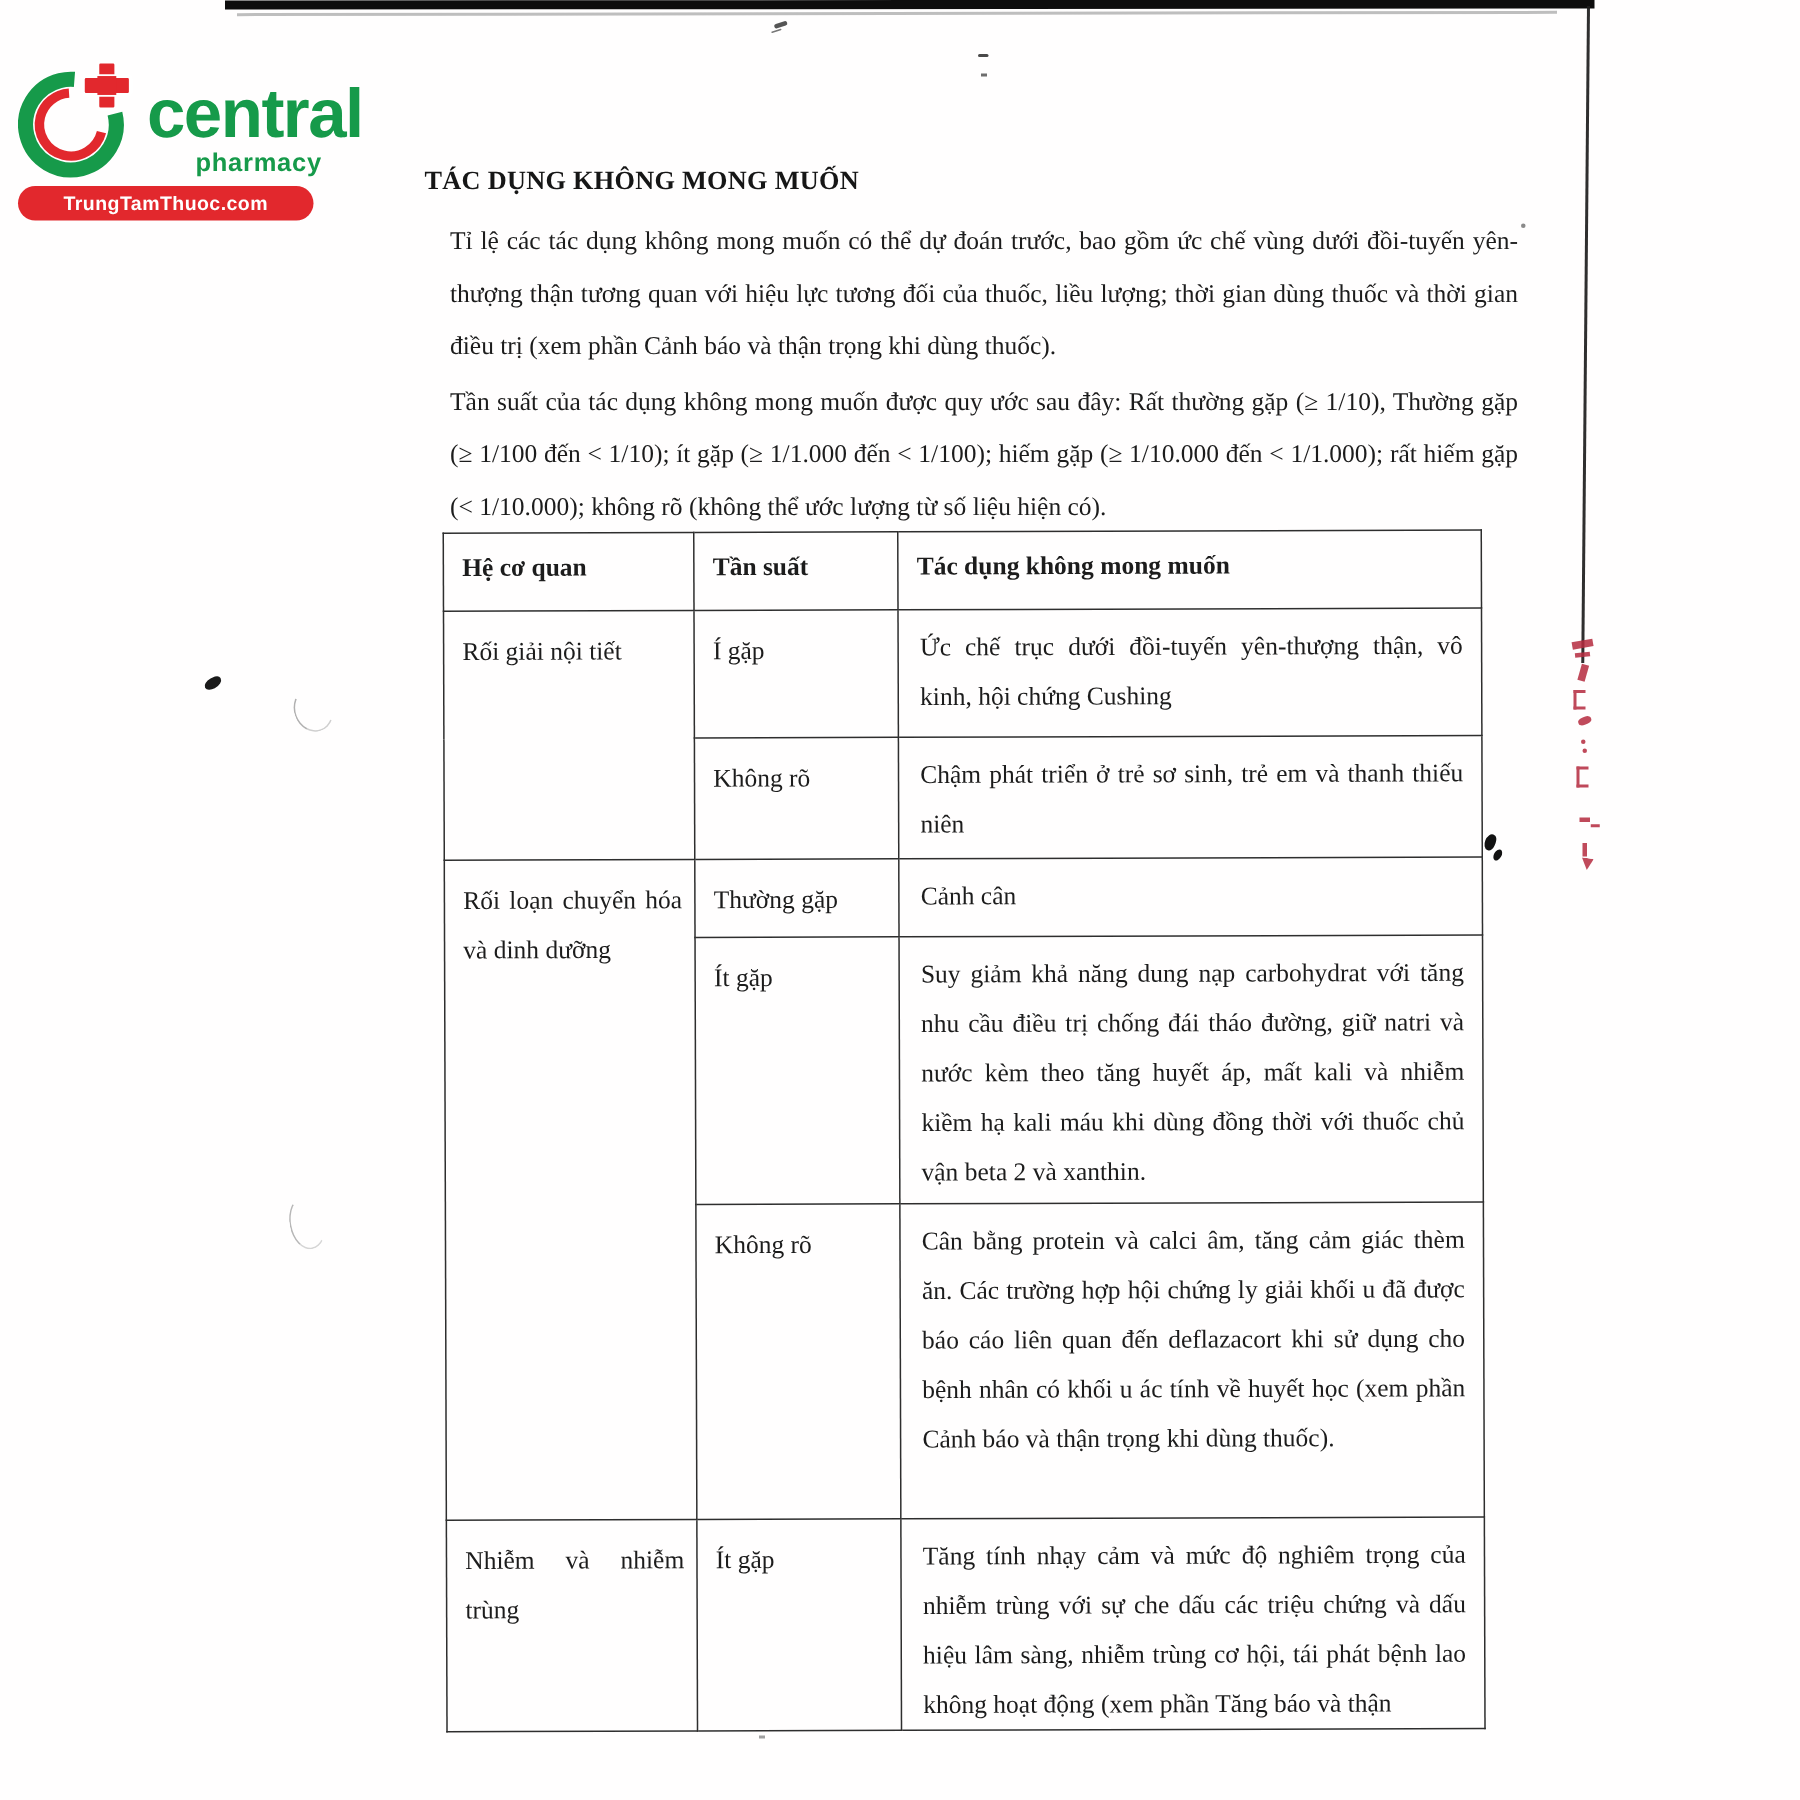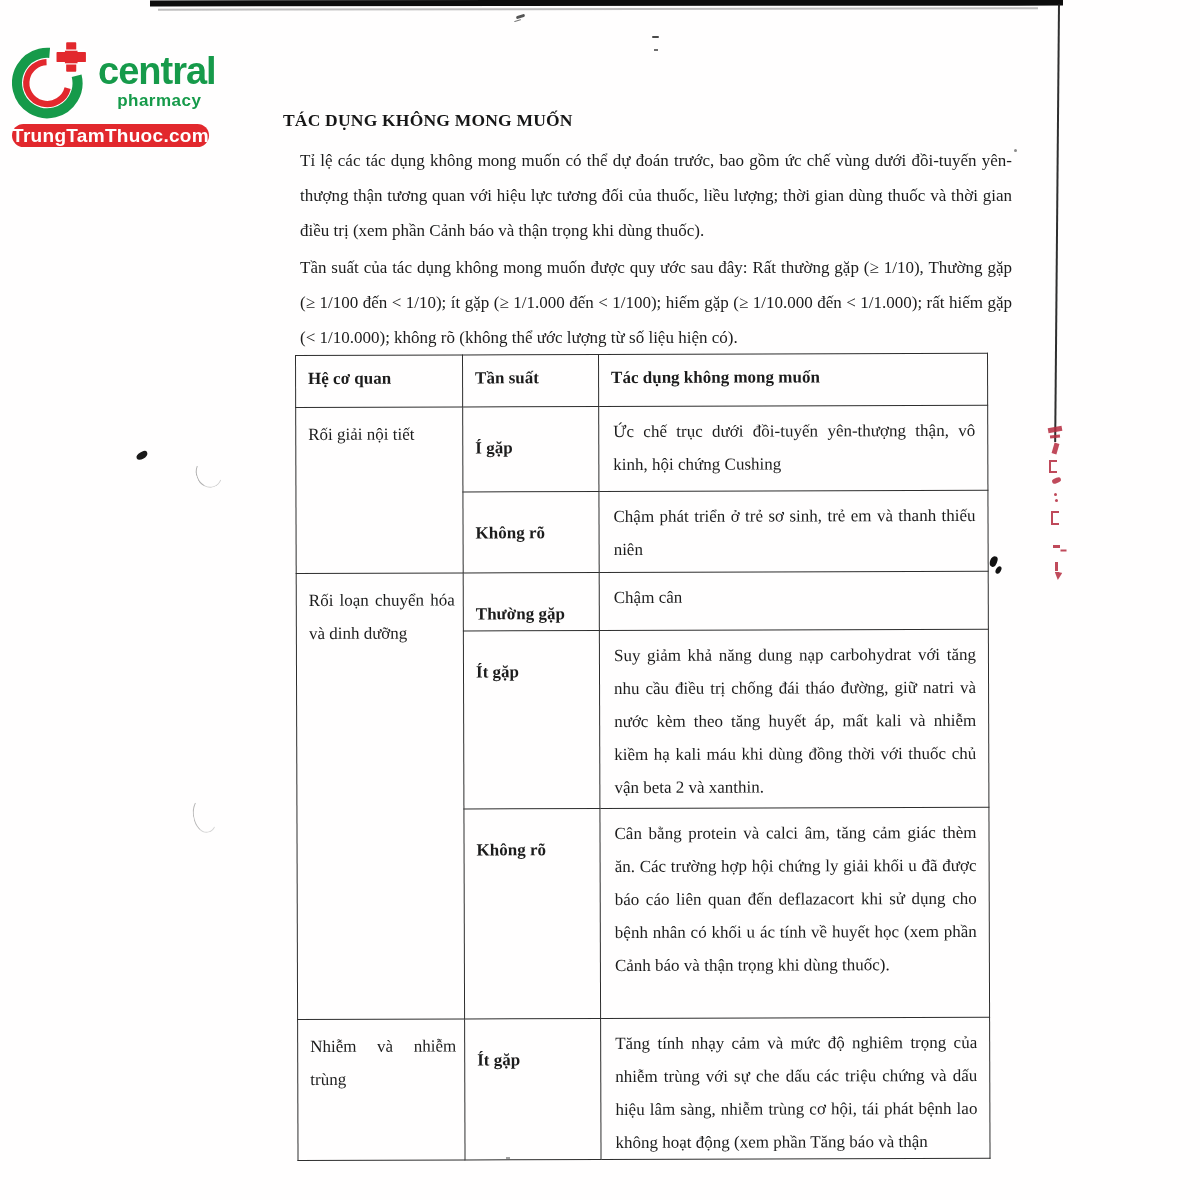"central" .logo-brand { font-size: 38px -> 46px }
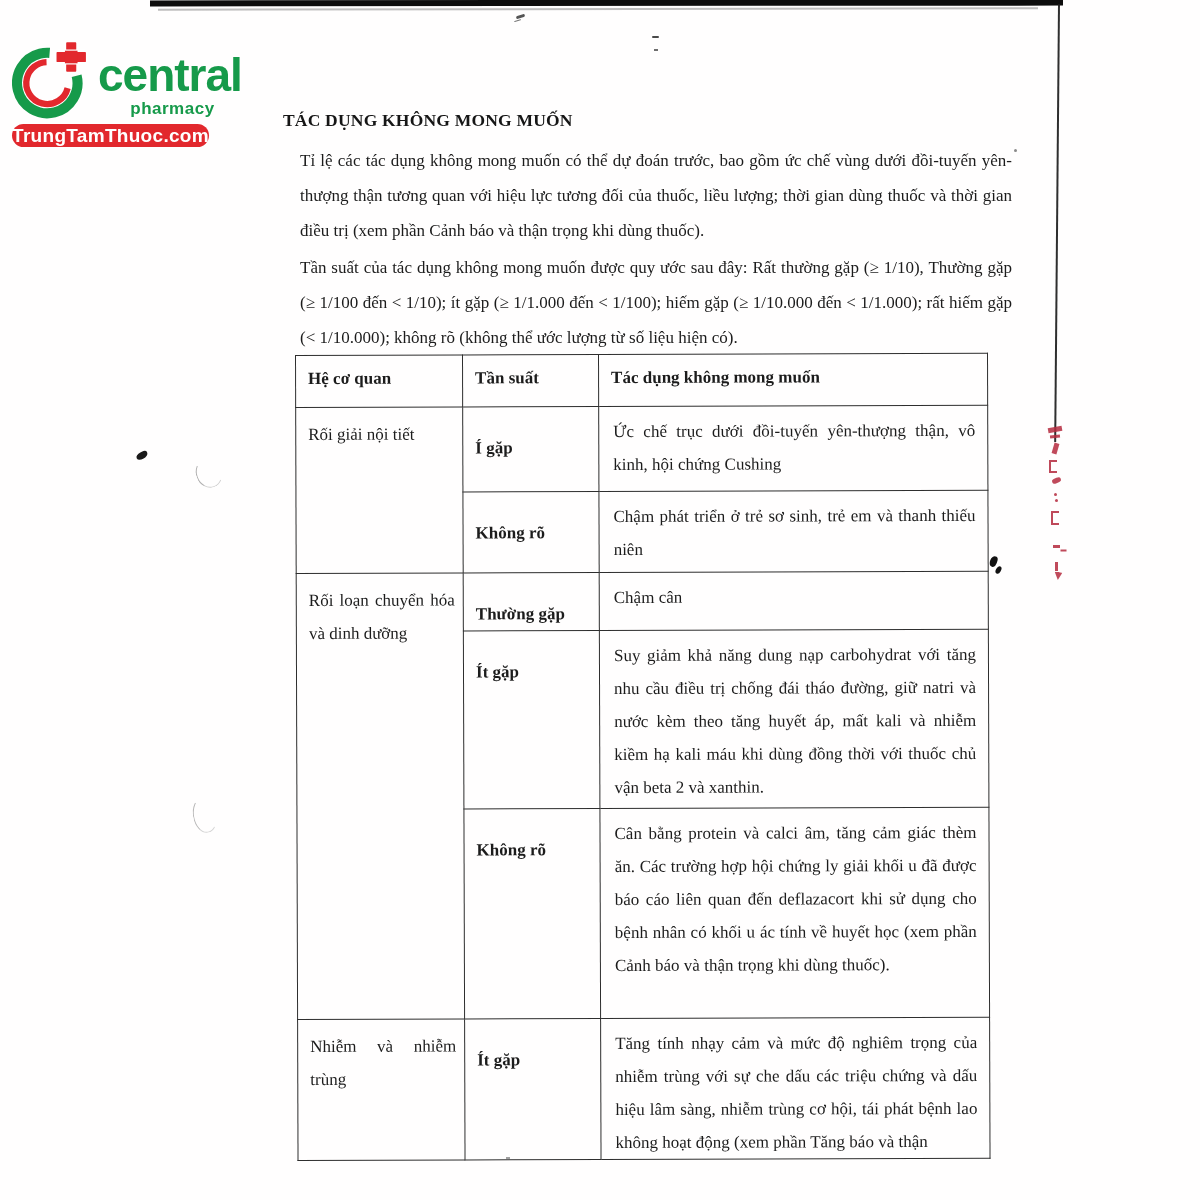"TrungTamThuoc.com" .logo-badge span { font-size: 19px -> 13px }
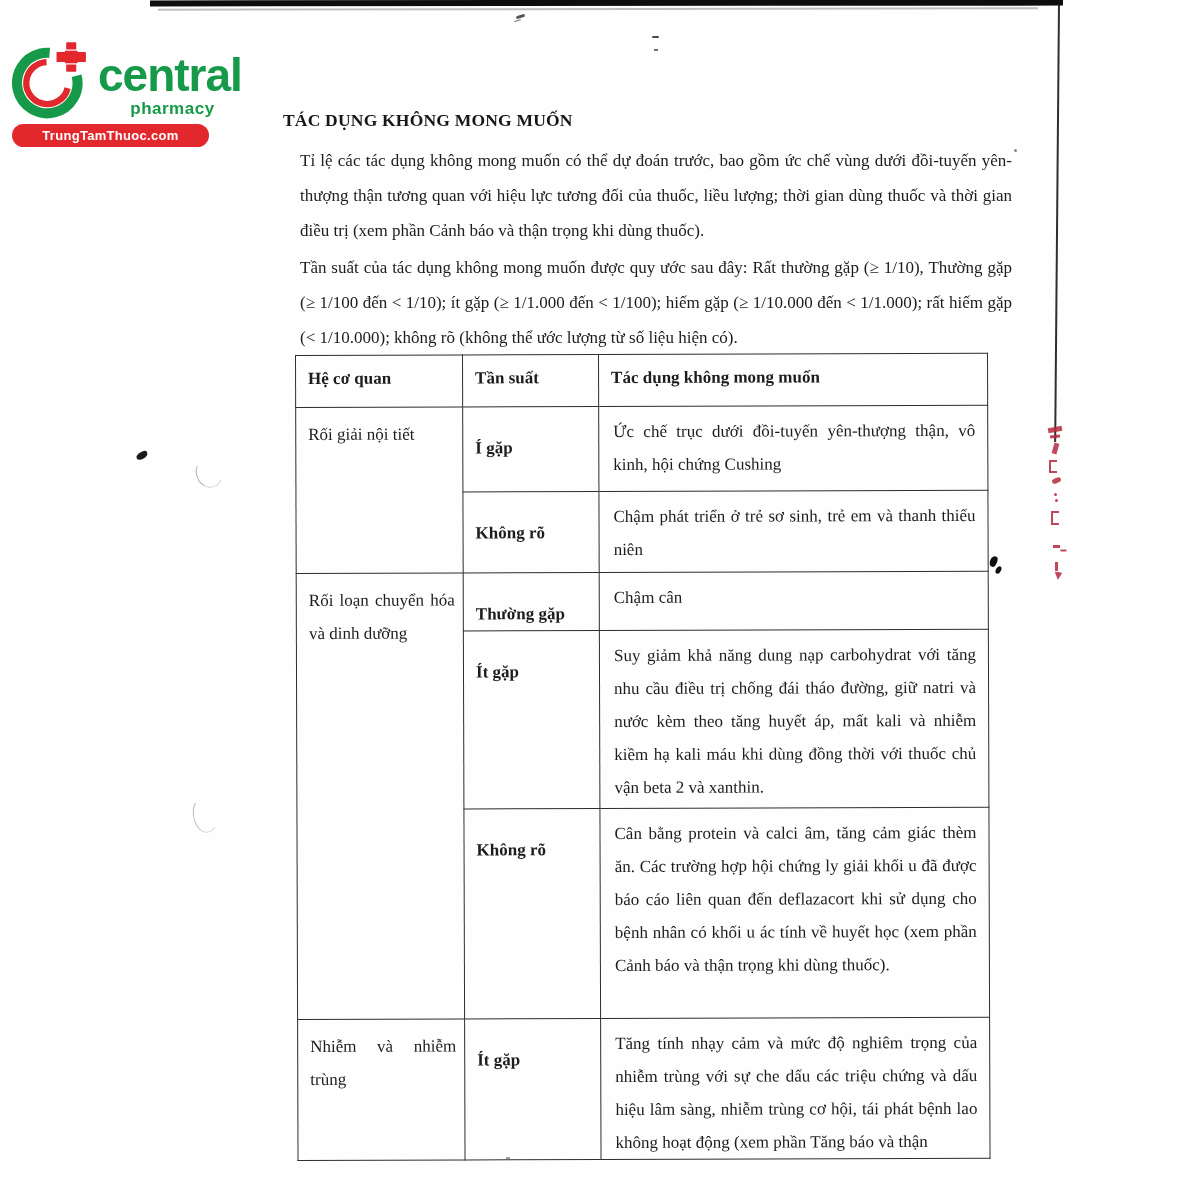"Í gặp" td.freq { font-weight: bold -> none; padding: 24px 8px 0 12px -> 10px 8px 0 12px }
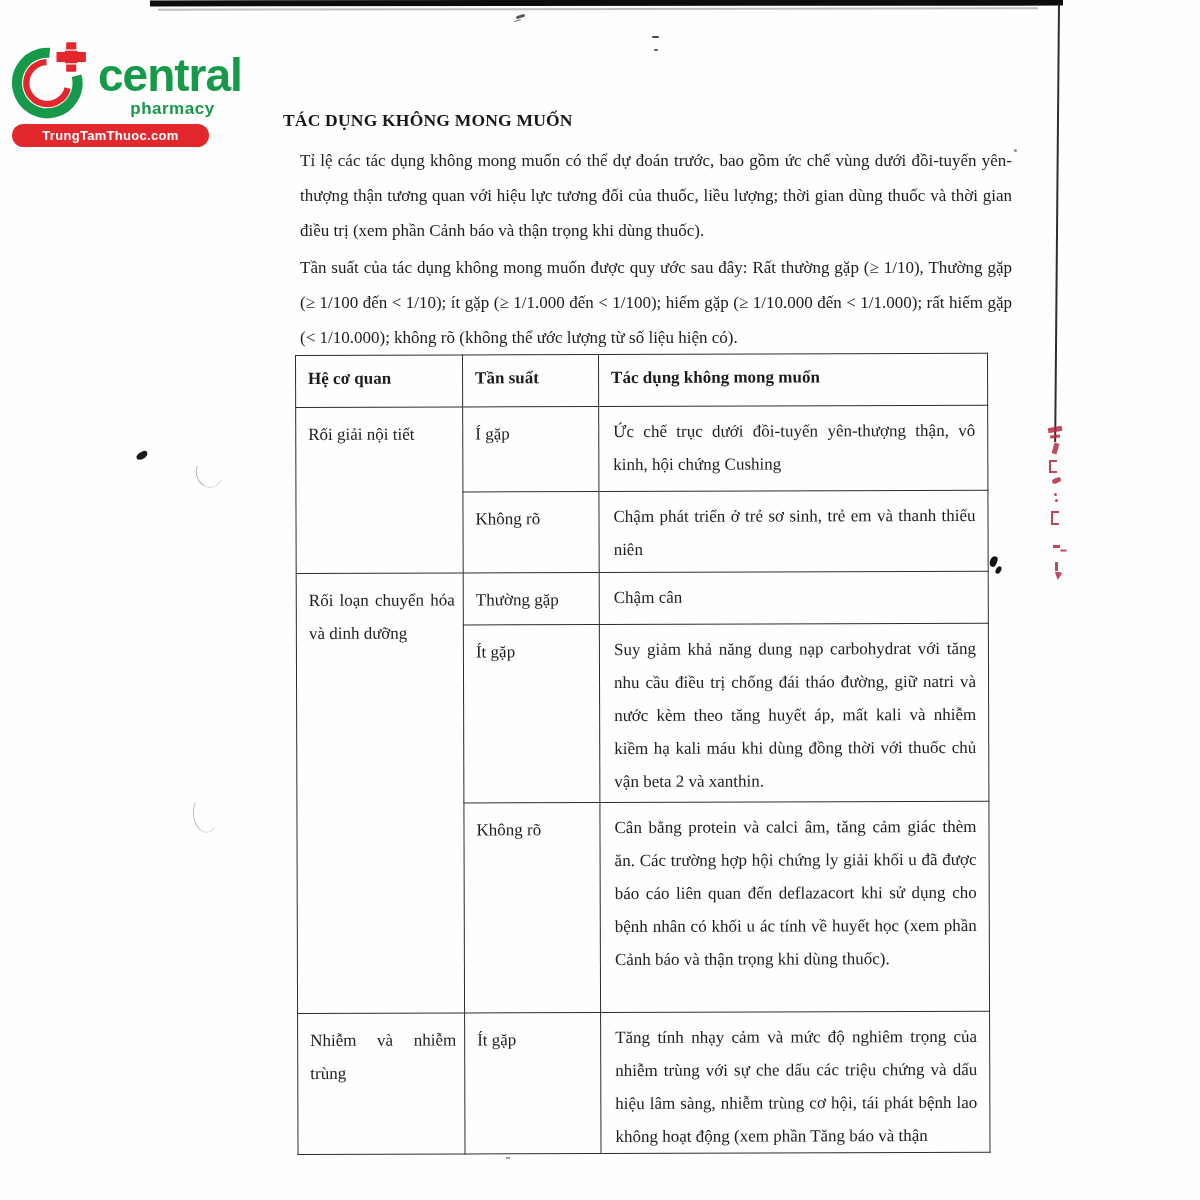"Chậm cân" span { text: Chậm -> Cảnh }
